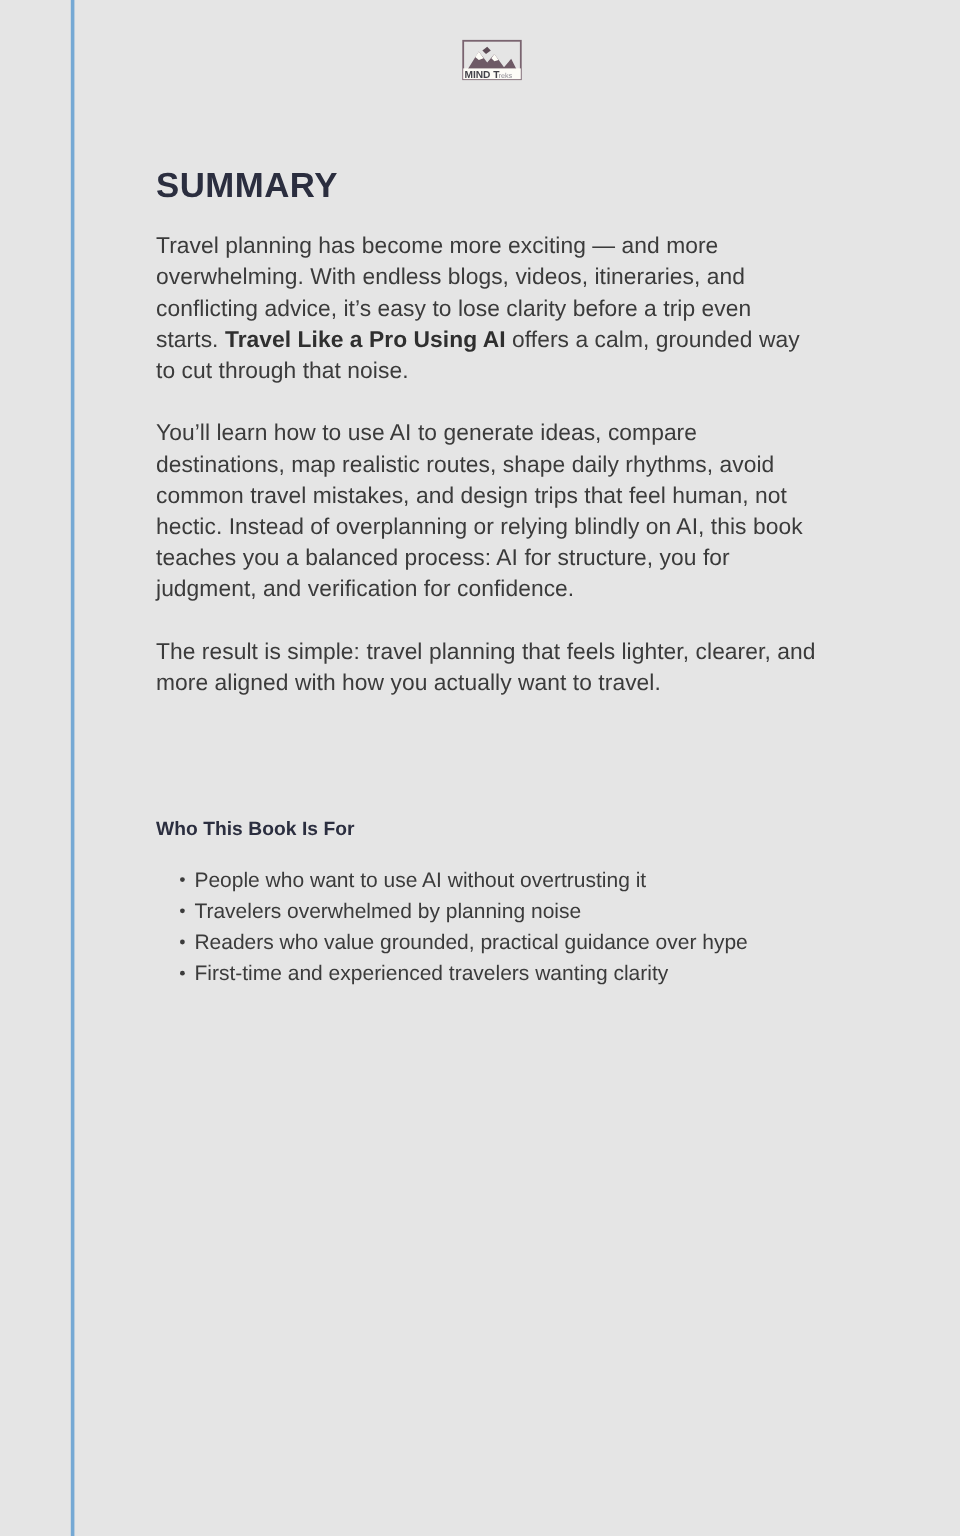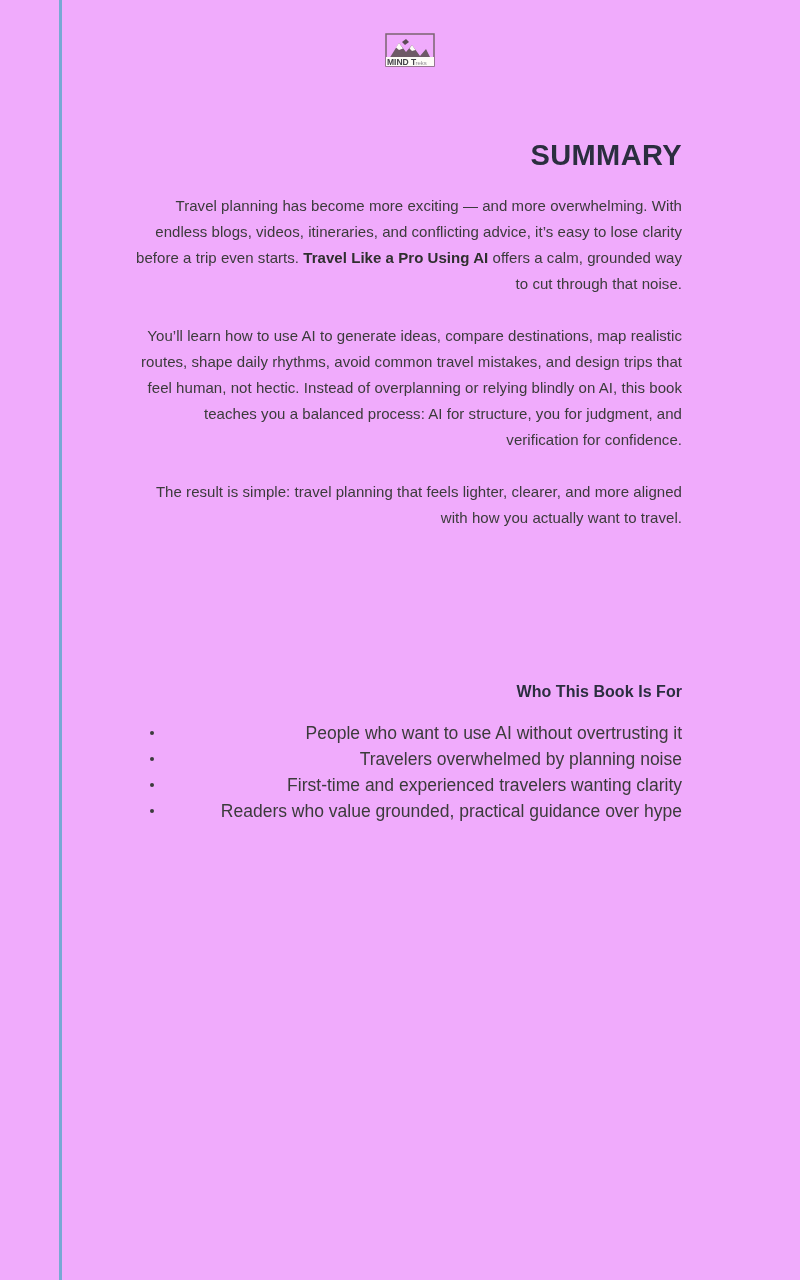"MIND T" .page { background: #f0abfc -> #e5e5e5; text-align: right -> none }
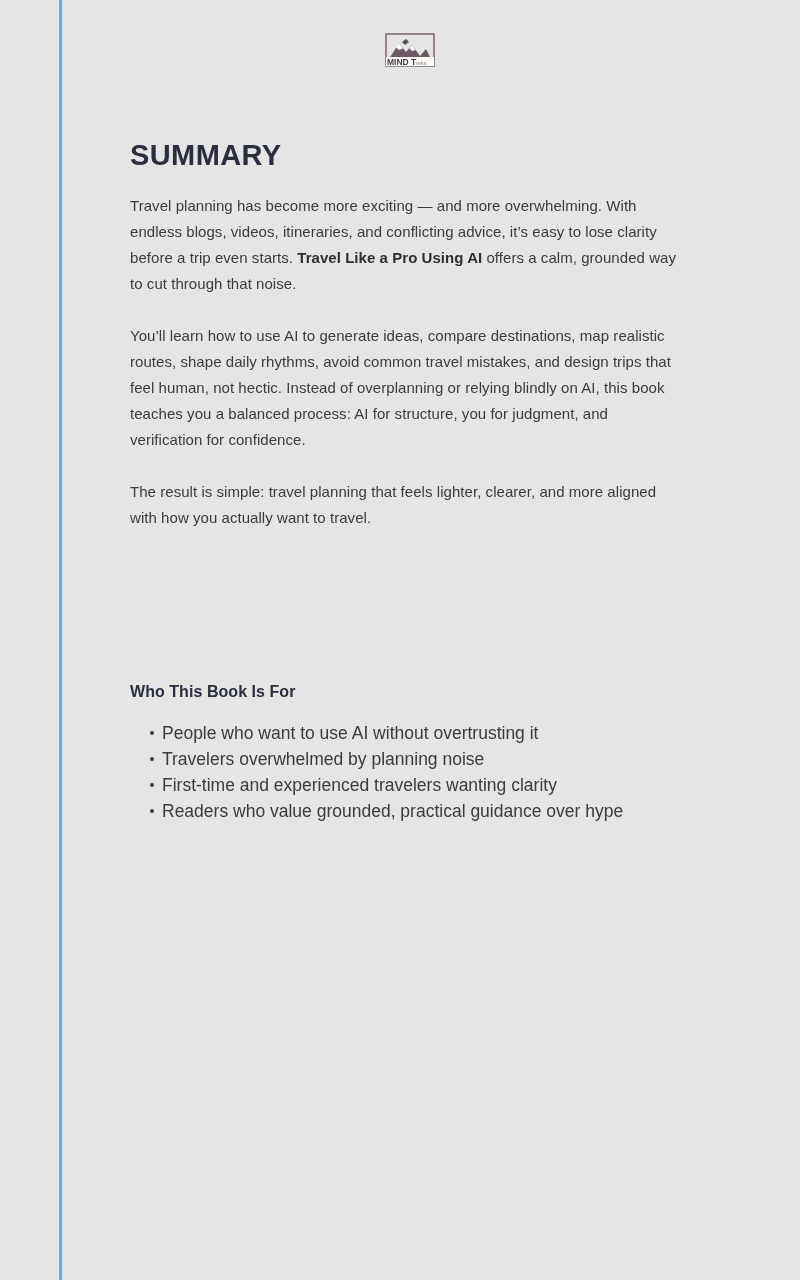"Travel planning has become more" .para { font-size: 15px -> 19px }
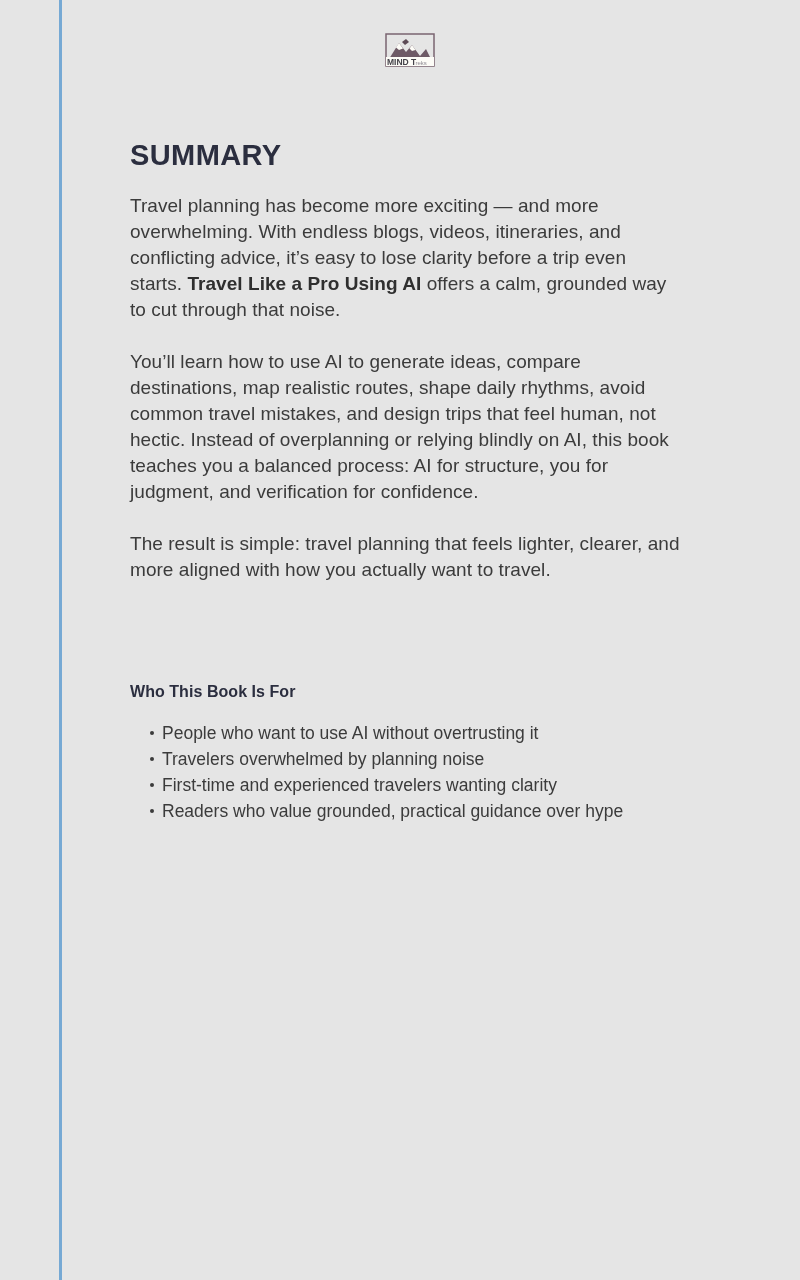"First-time and experienced travelers" li { order: before "Readers who value grounded, practical" -> after "Readers who value grounded, practical" }
